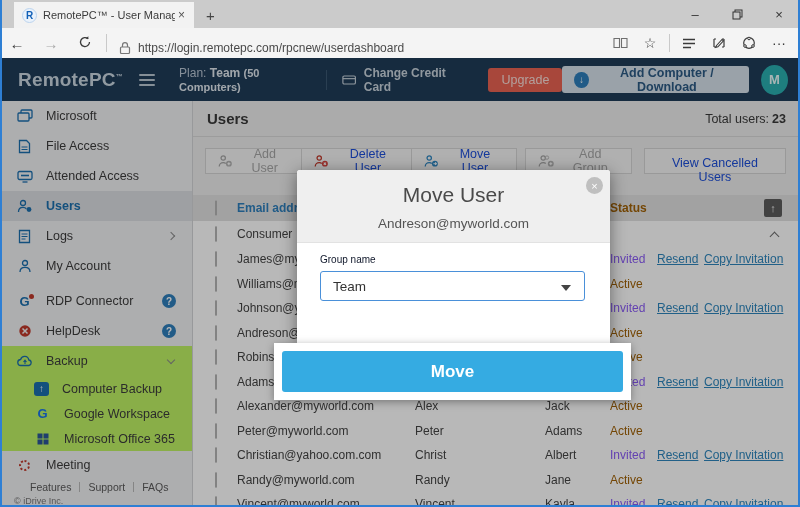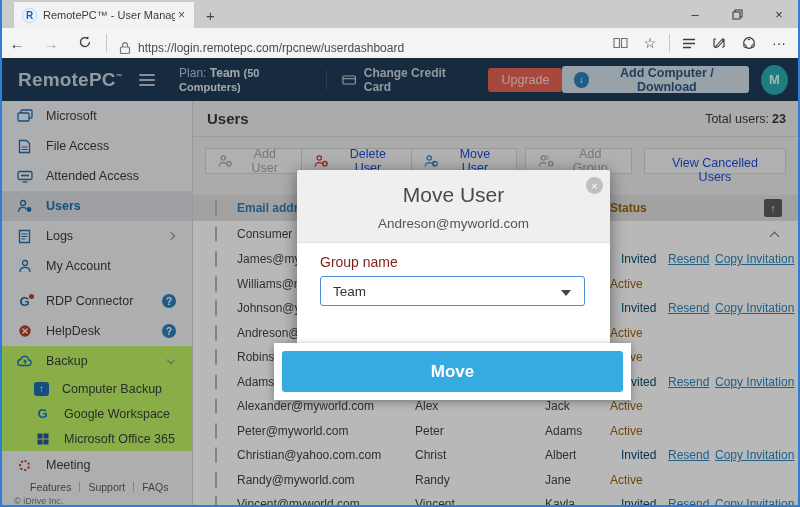"Group name" .glabel { color: #7f1d1d -> #0f172a; font-size: 14px -> 10px }
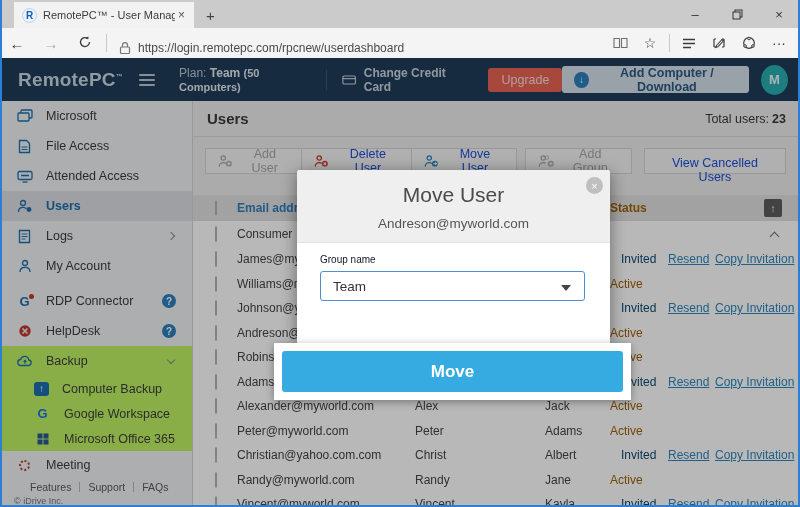"Invited" .trow.invited .c-status { color: #0c4a6e -> #8b5cf6; margin-left: 11px -> none }
